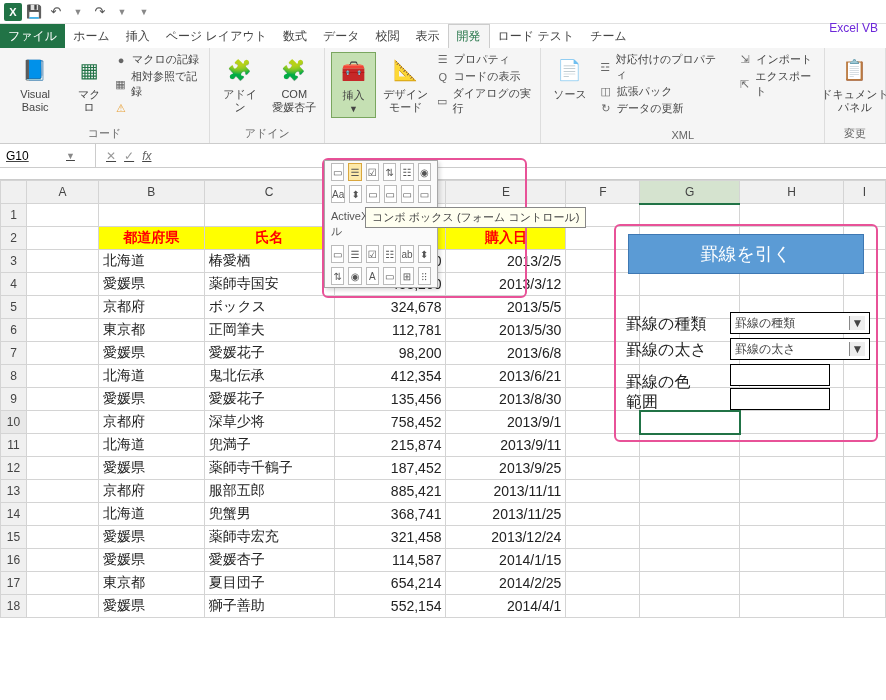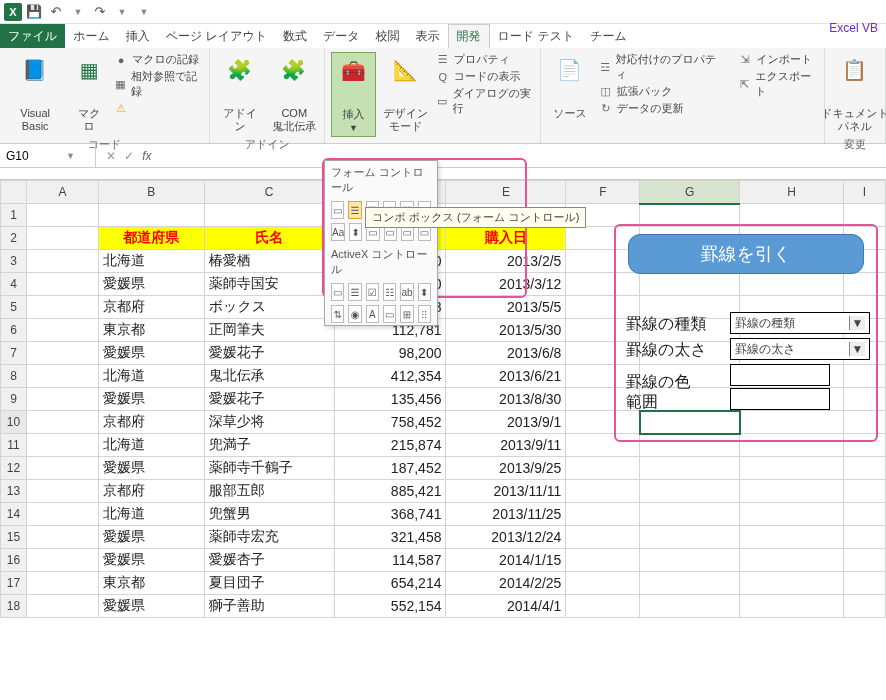"Visual Basic" .bigbtn .blabel { margin-top: 19px -> none }
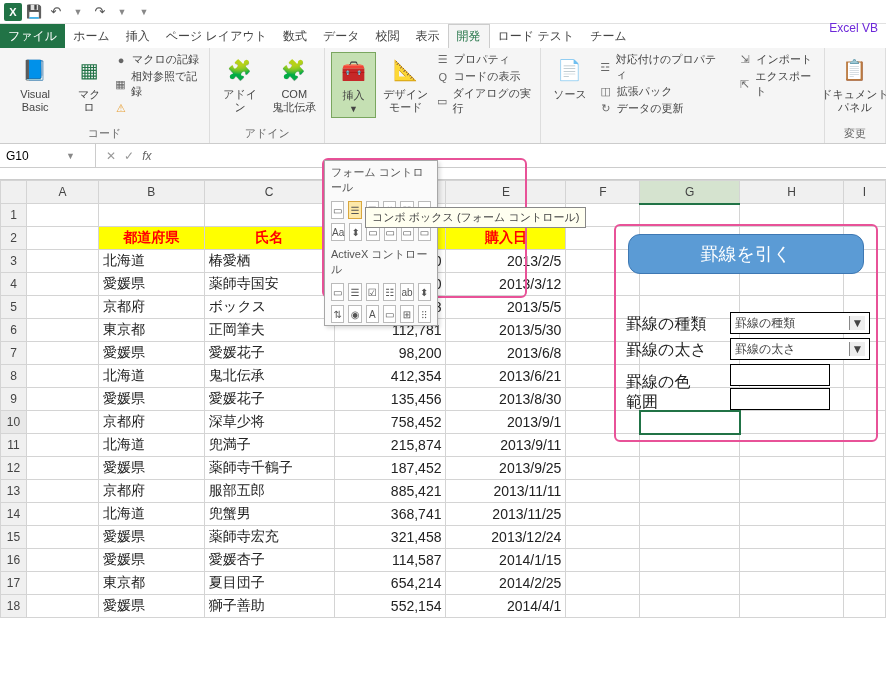"COM" div.blabel { text: 鬼北伝承 -> 愛媛杏子 }
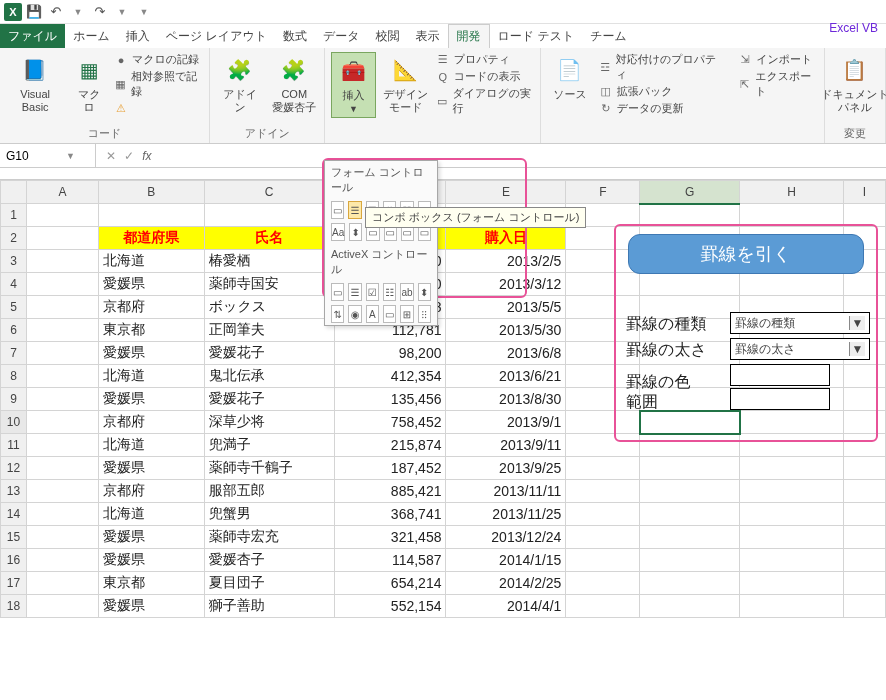"XML" div.glabel { html: none -> <div>XML</div> }
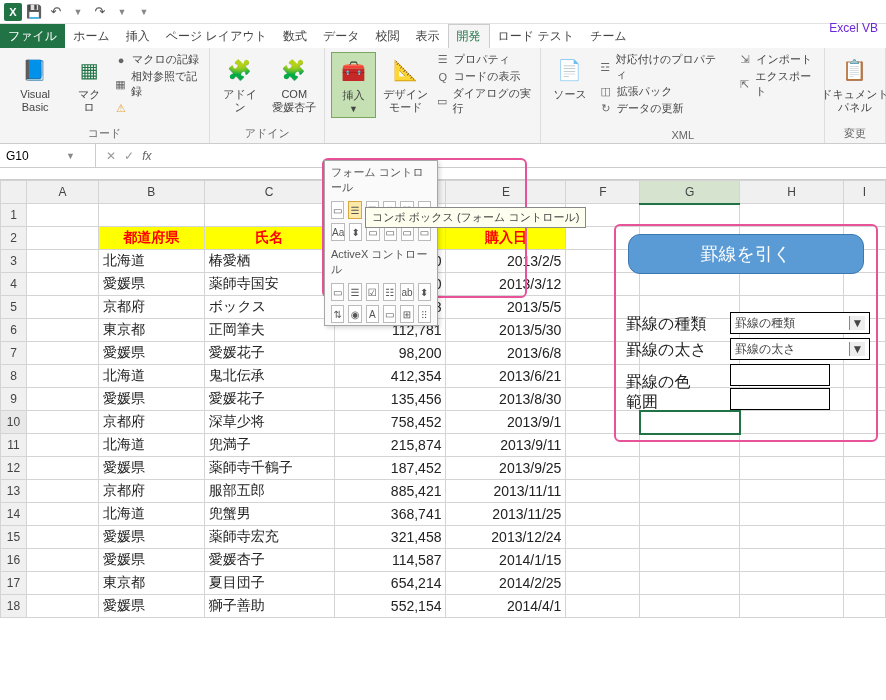"G10" .fbar { text-decoration: none -> underline }
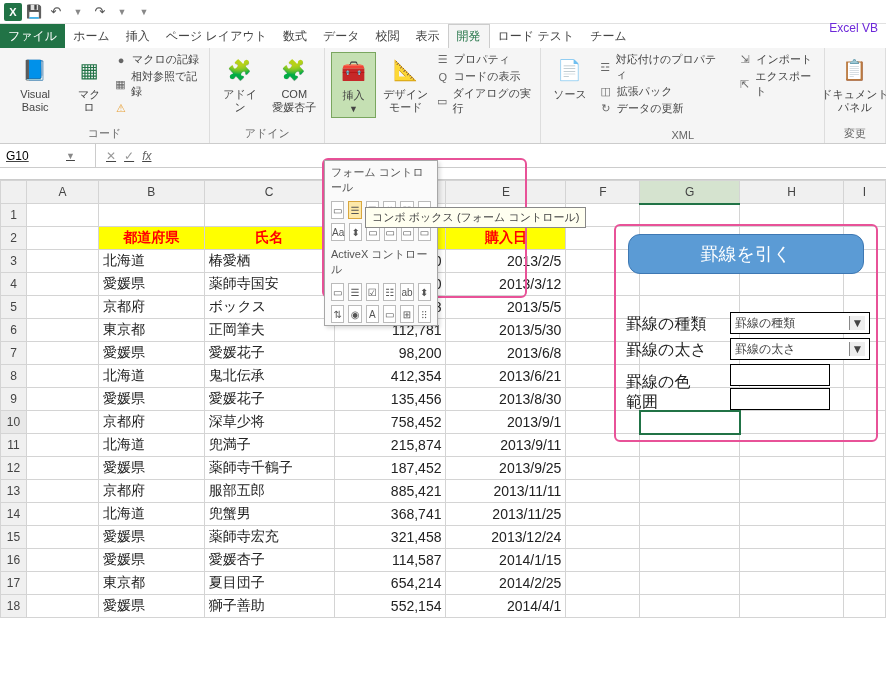"フォーム コントロール" div.phdr { html: <div>フォーム コントロール</div> -> none }
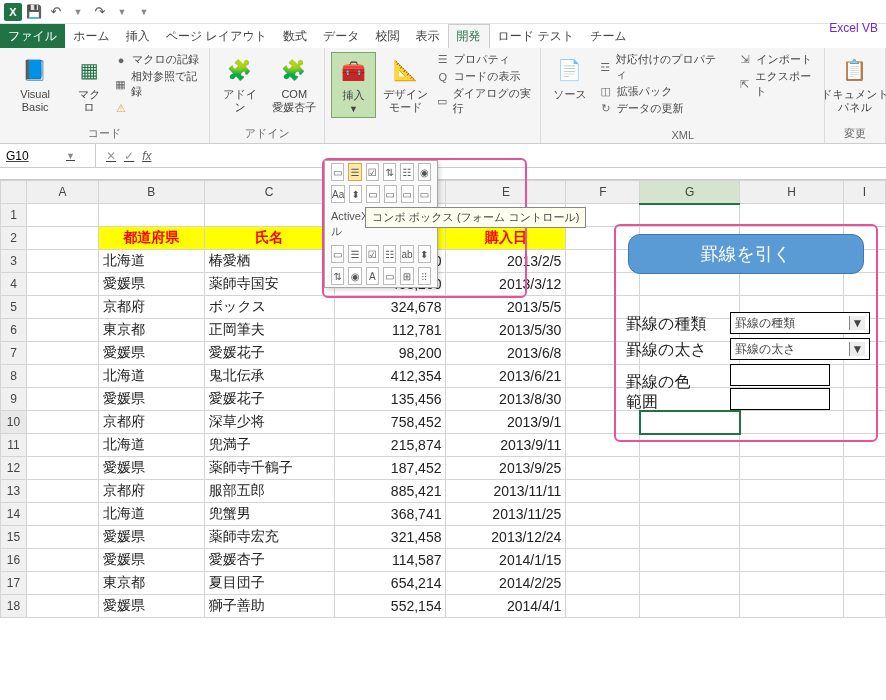"罫線を引く" .bluebtn { border-radius: 12px -> 0 }
